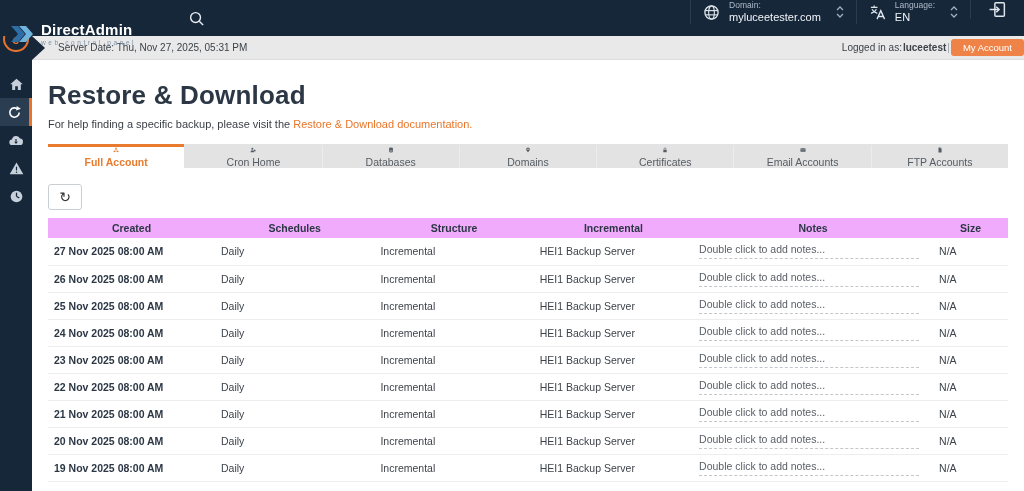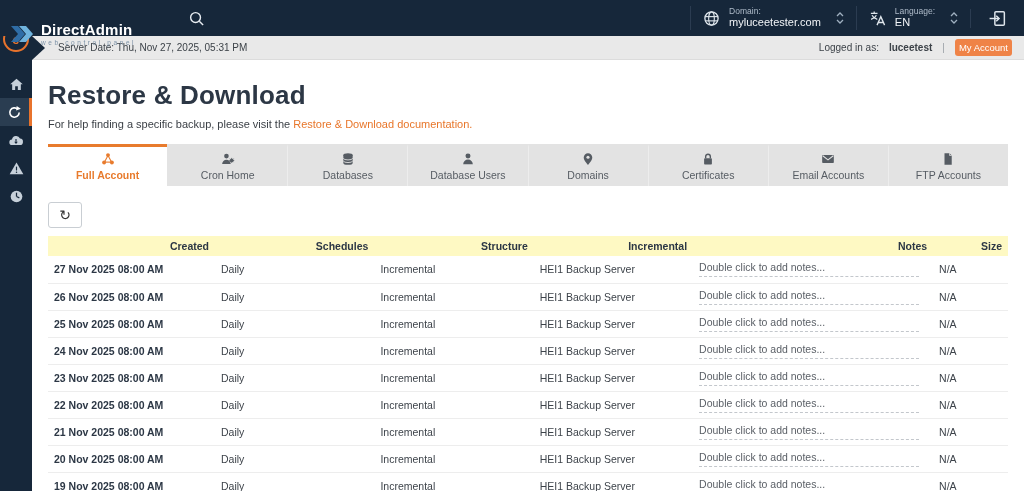"Domain:" .nav-right { align-items: center -> flex-start }
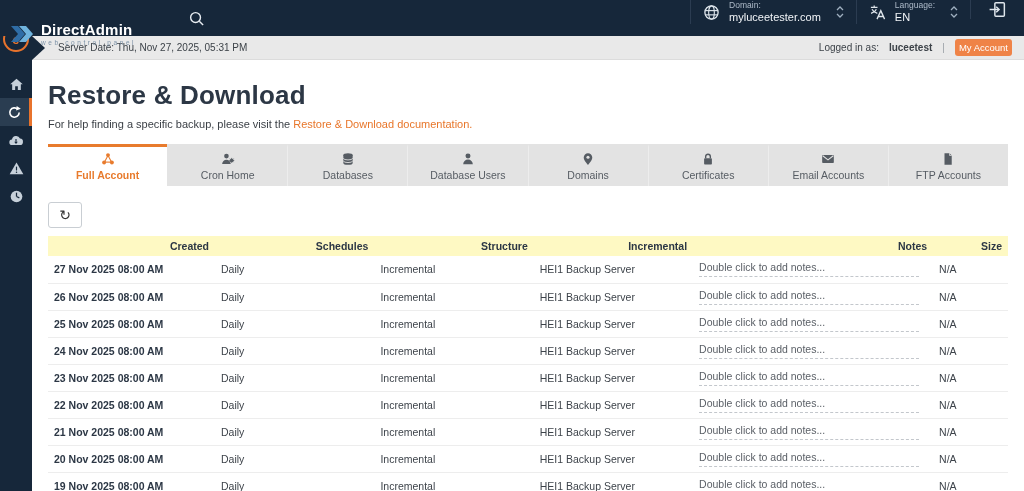"Logged in as:" .status-right { gap: 10px -> 1px; margin-right: 12px -> 0 }
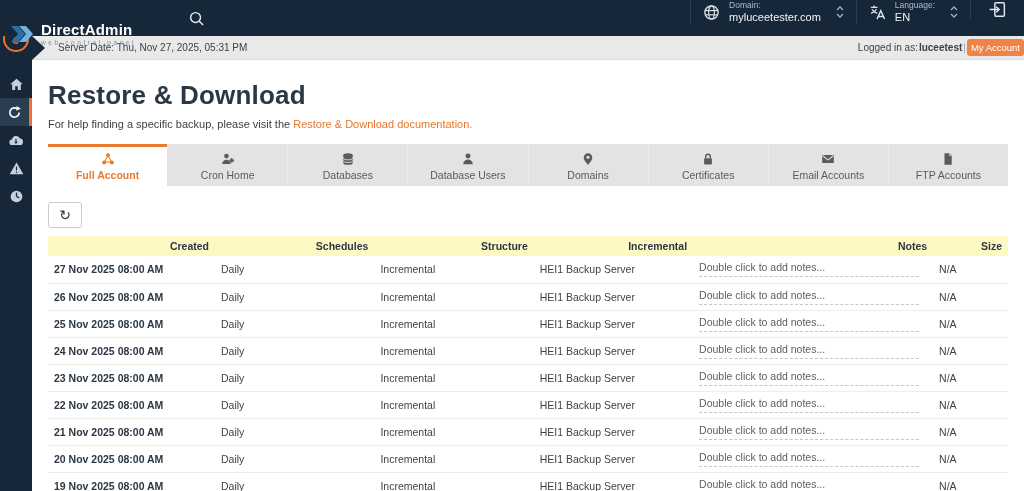"My Account" .btn-my-account { padding: 3px 4px -> 3px 12px }
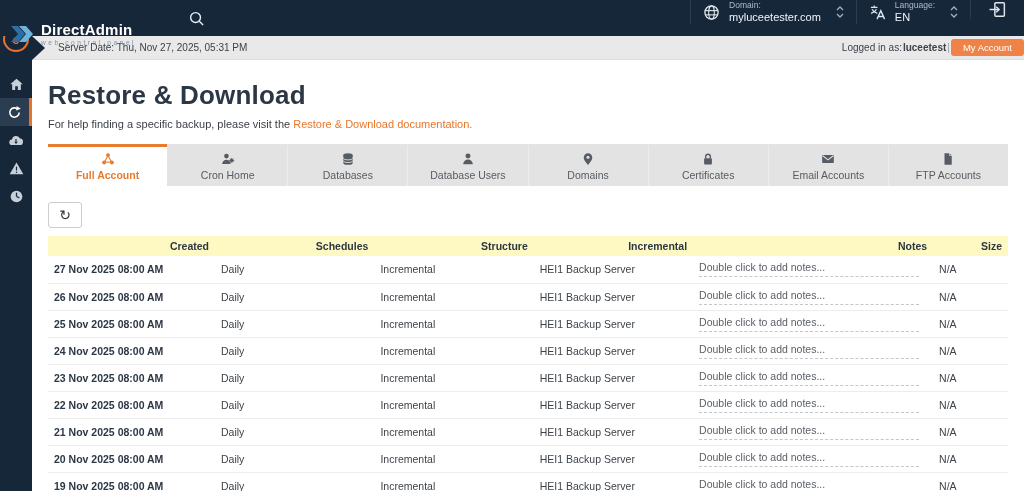"Full Account" .tabs { height: 42px -> 24px }
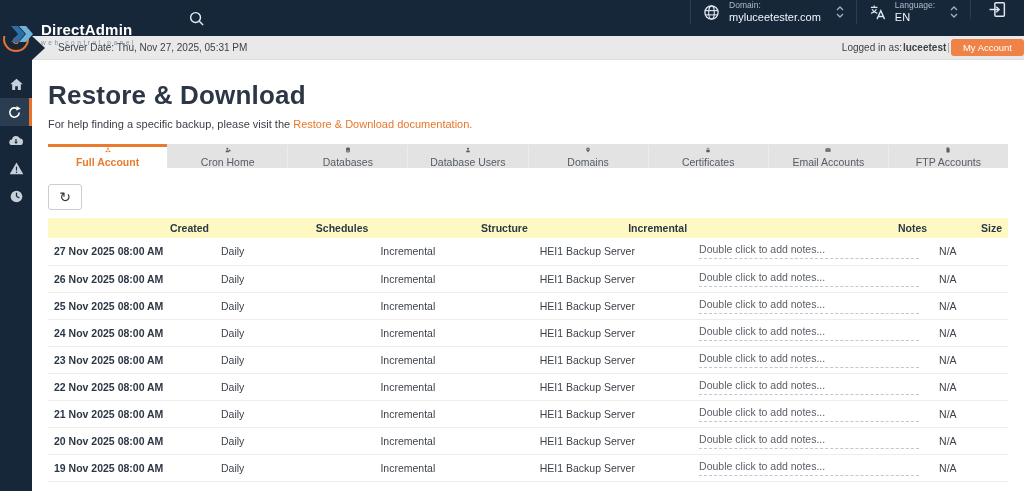"Database Users" div.tab { html: <div> <svg> <circle></circle> <path></path> </svg> <span>Database Users</span> </div> -> none }
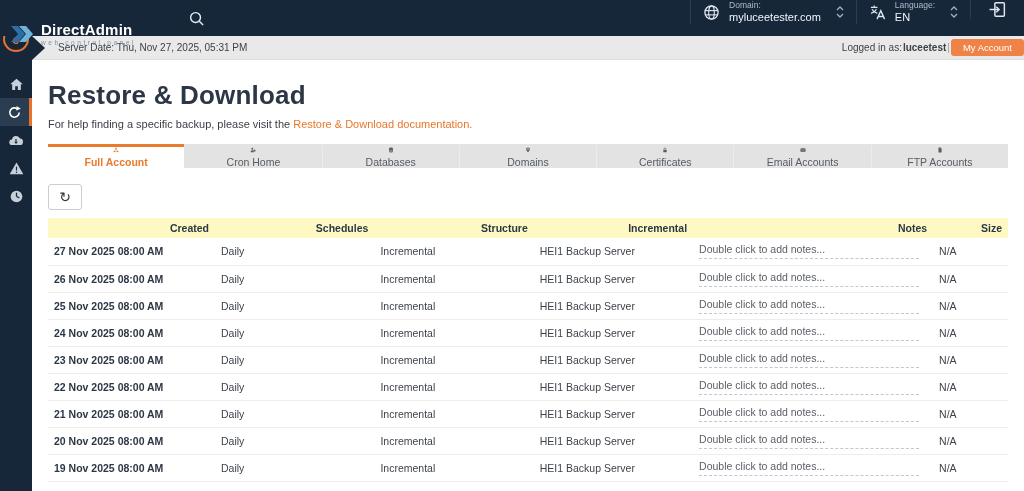"Created" thead th { background: #fef9c3 -> #f0abfc; text-align: right -> center }
